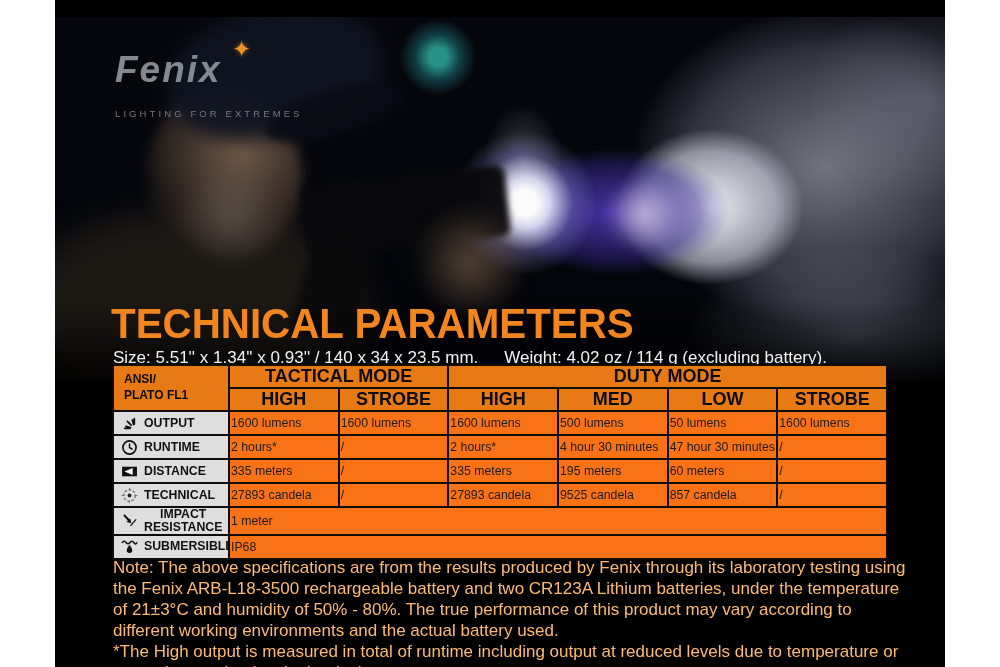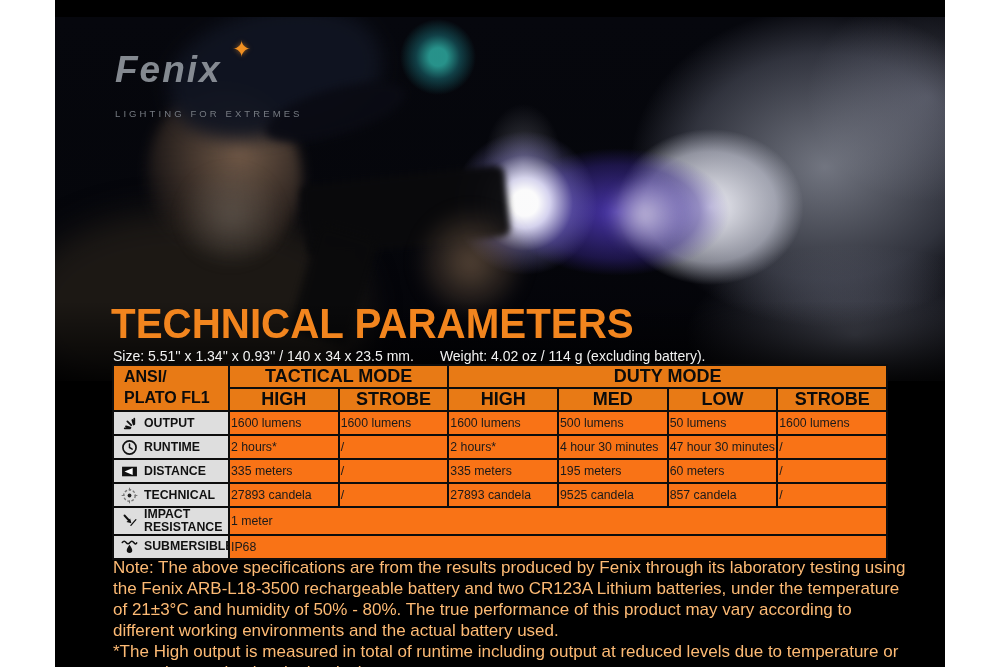"Size: 5.51'' x 1.34'' x" .dims { font-size: 14px -> 17px }
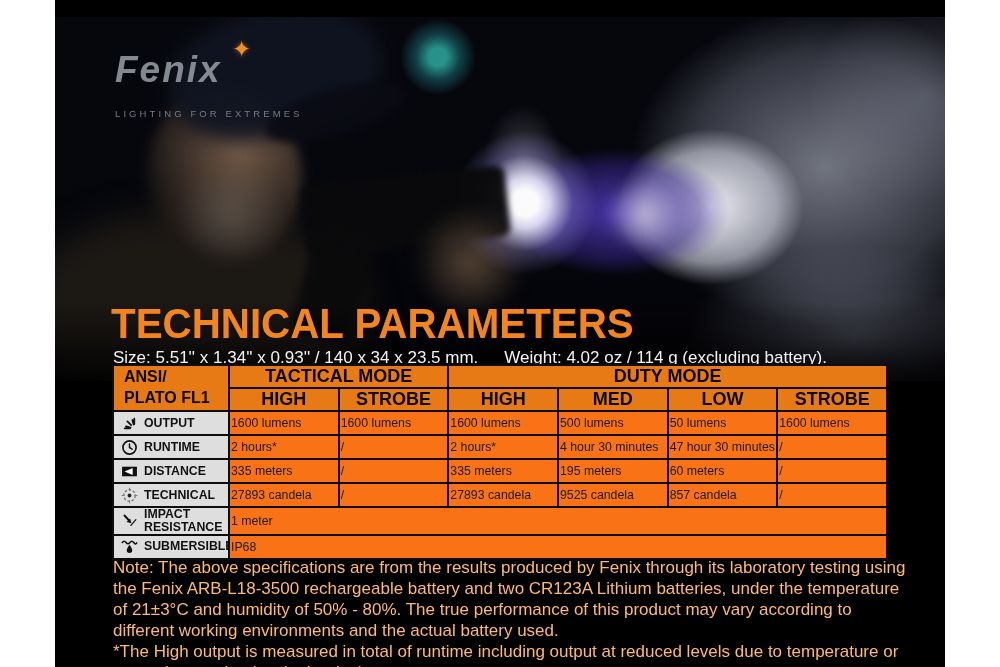"ANSI/" th.corner div { font-size: 16px -> 12px }
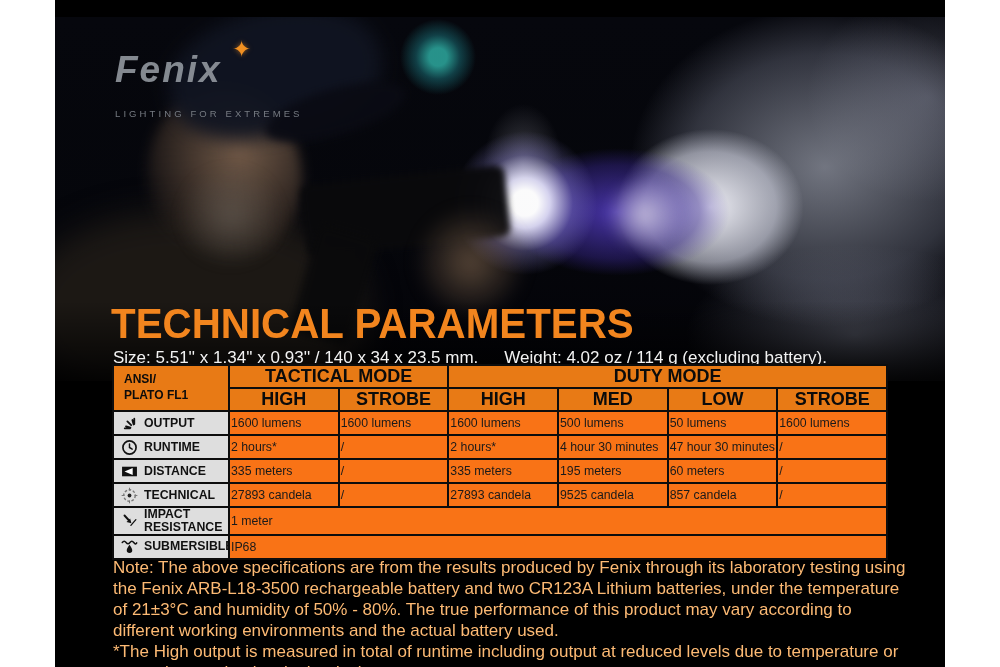"OUTPUT" td.lbl .lblwrap { text-align: none -> center }
